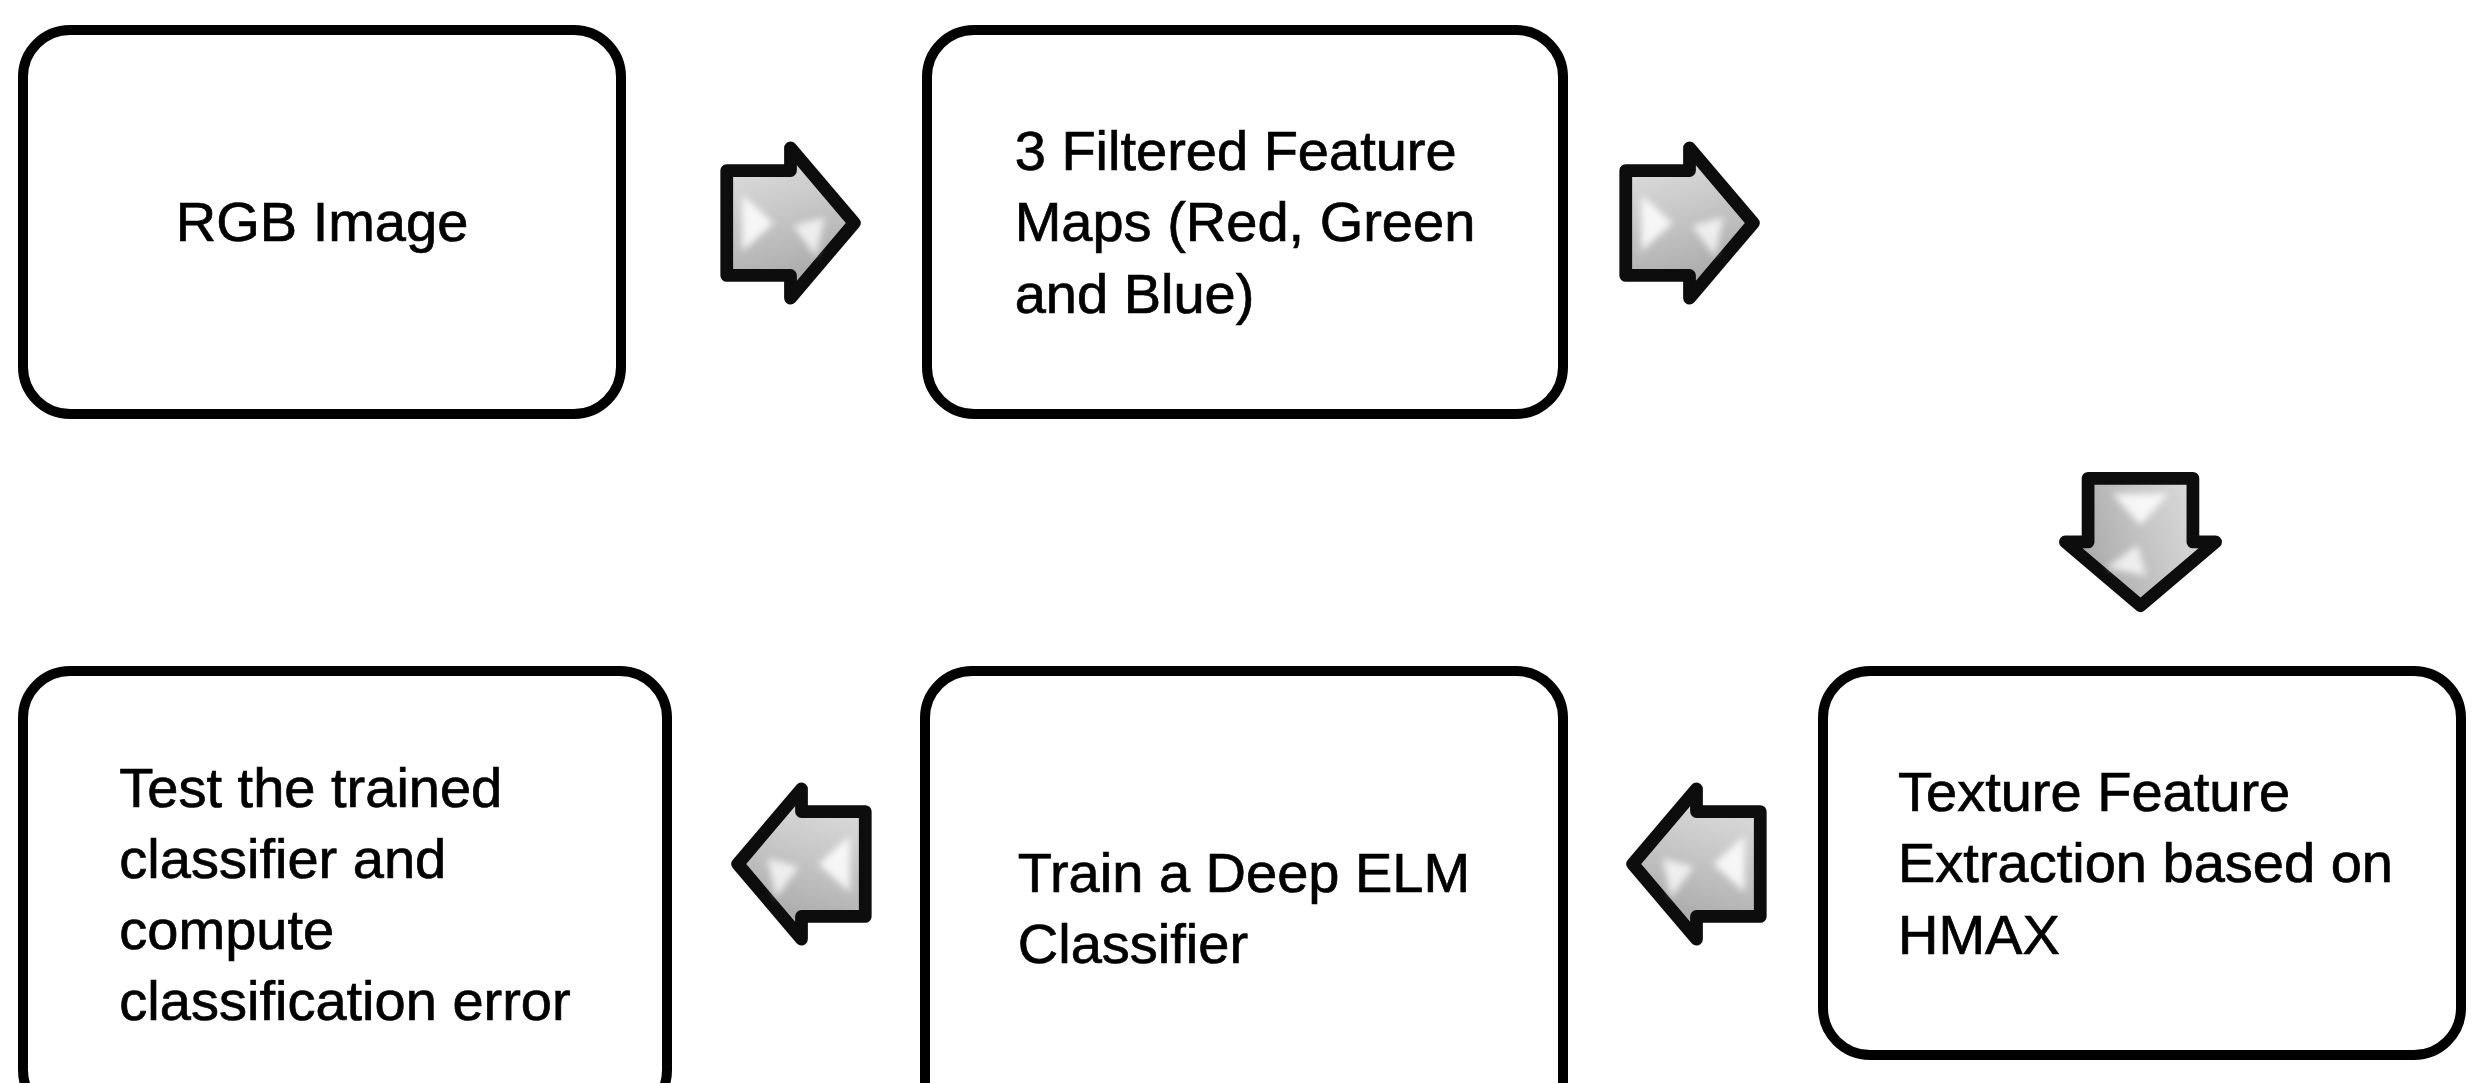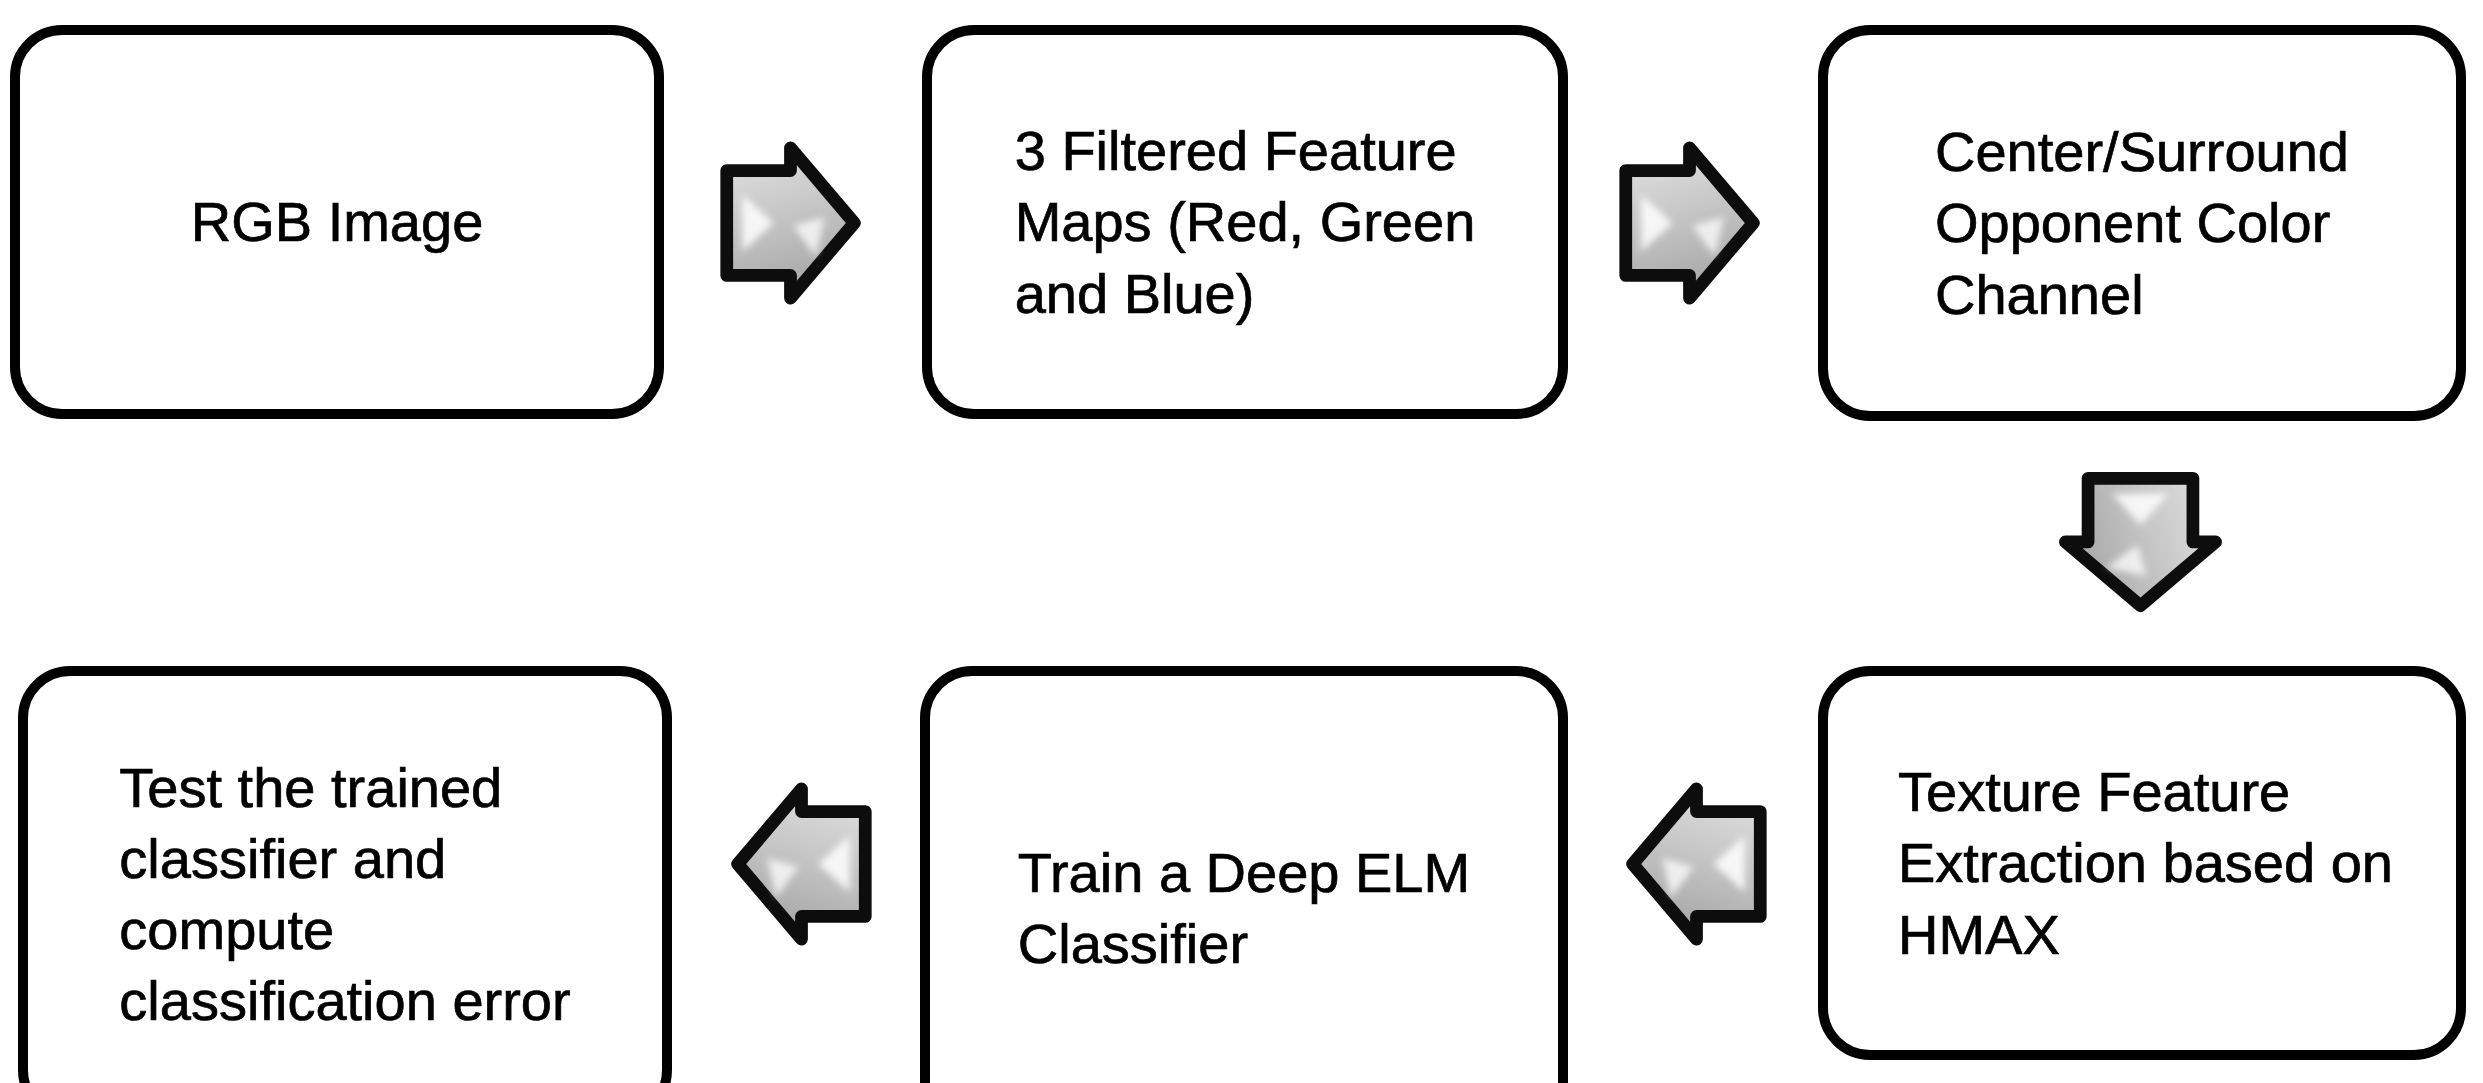"Center/Surround" div.flow-node { html: <div> <span>Center/Surround Opponent Color Channel</span> </div> -> none }
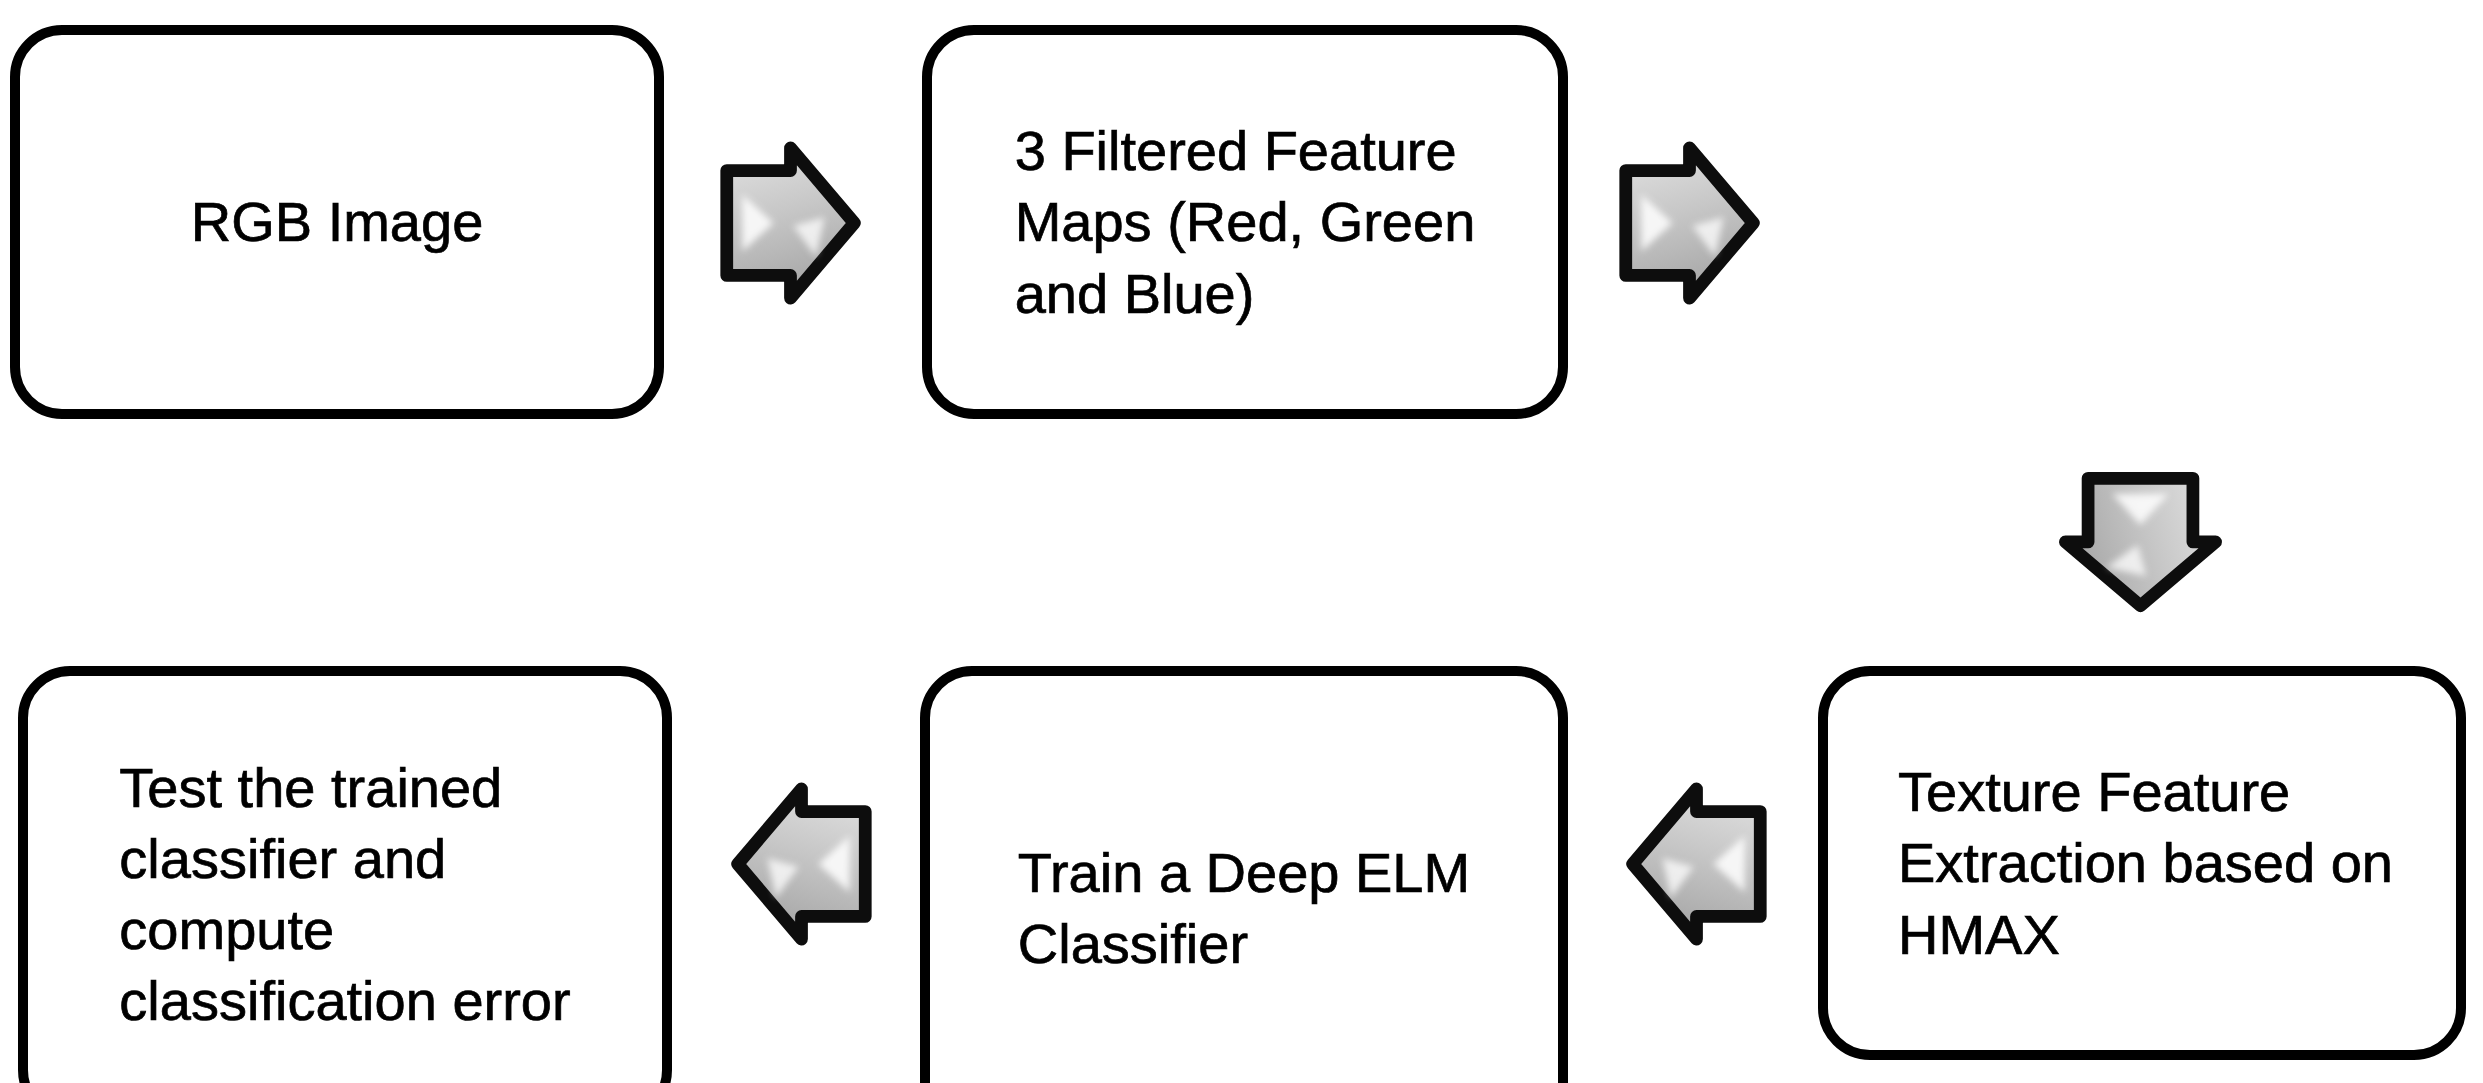"RGB Image" .n-rgb { left: 10px -> 18px; width: 654px -> 608px }
